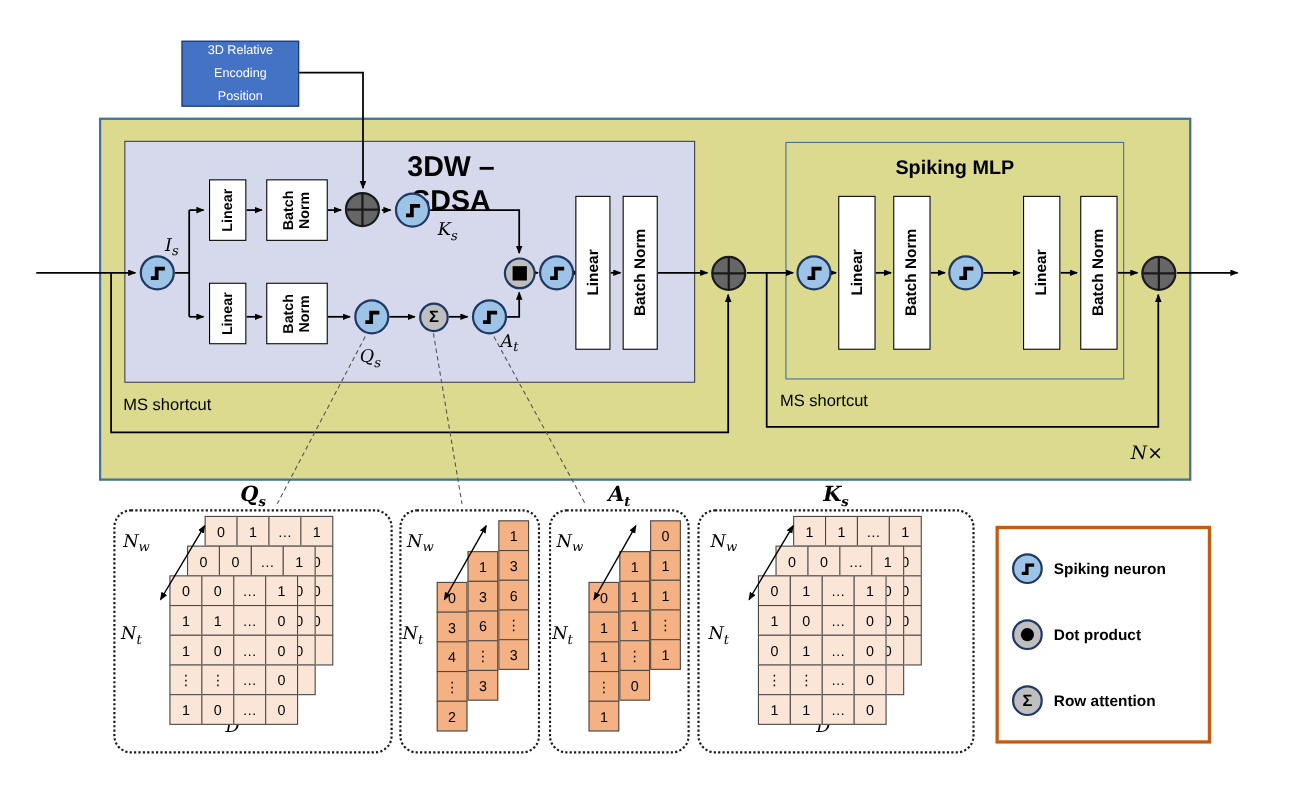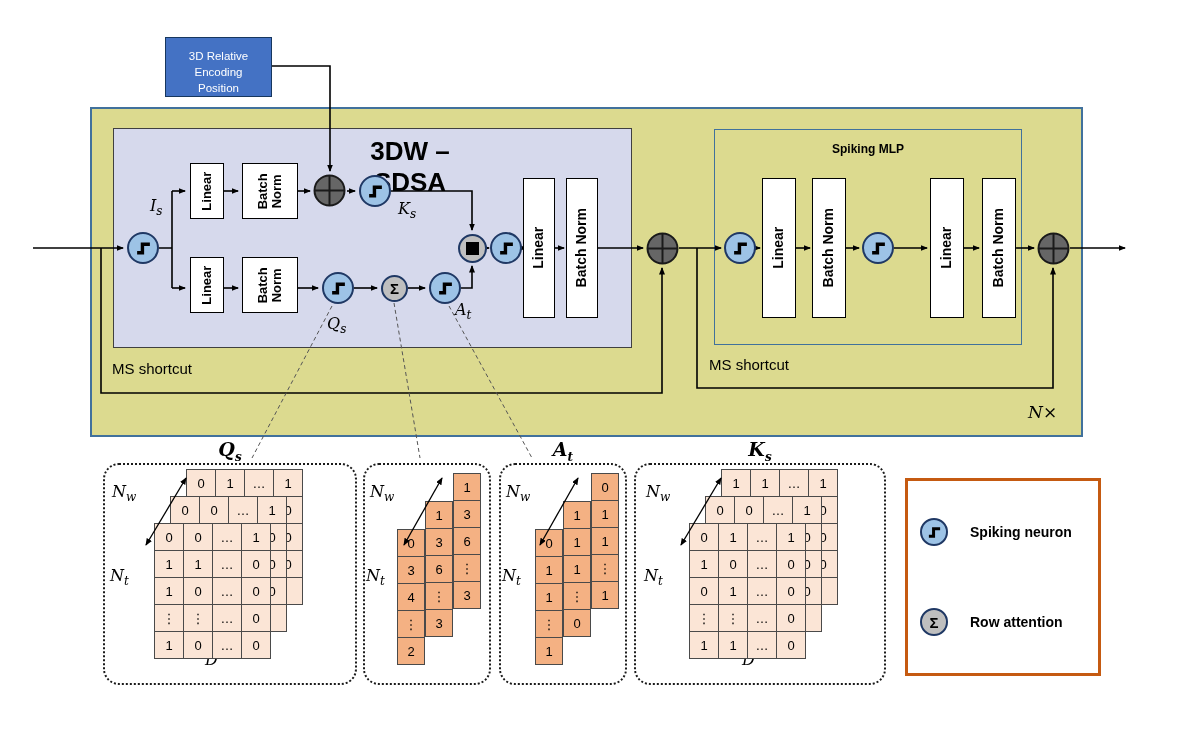"3D Relative" .pe-box { justify-content: flex-end -> space-between }
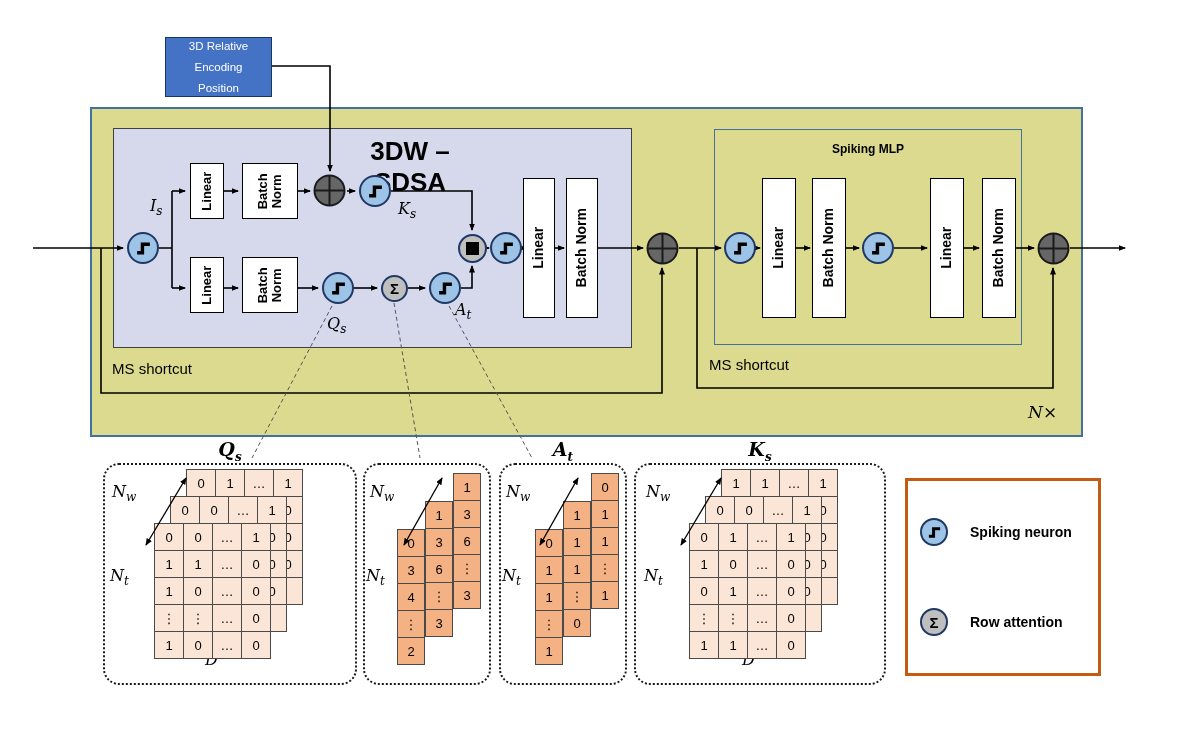"Spiking MLP" div.abs { font-size: 12px -> 18px }
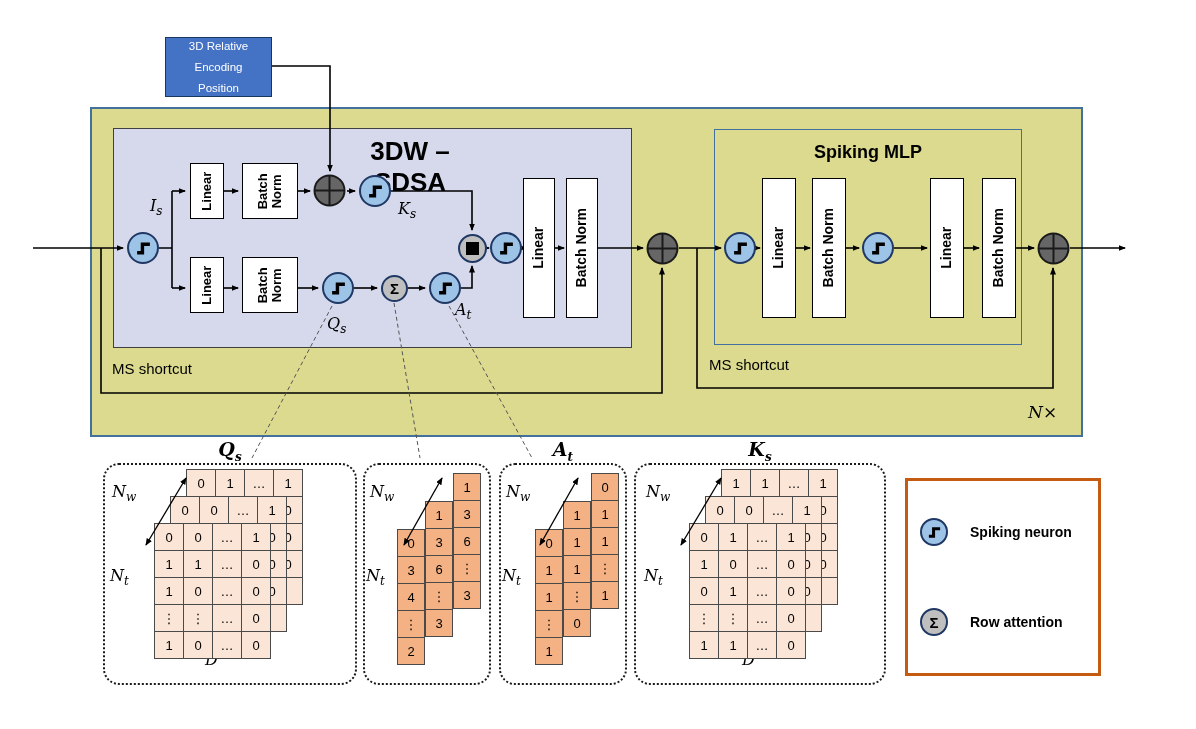"Is" div.abs { top: 196px -> 213px }
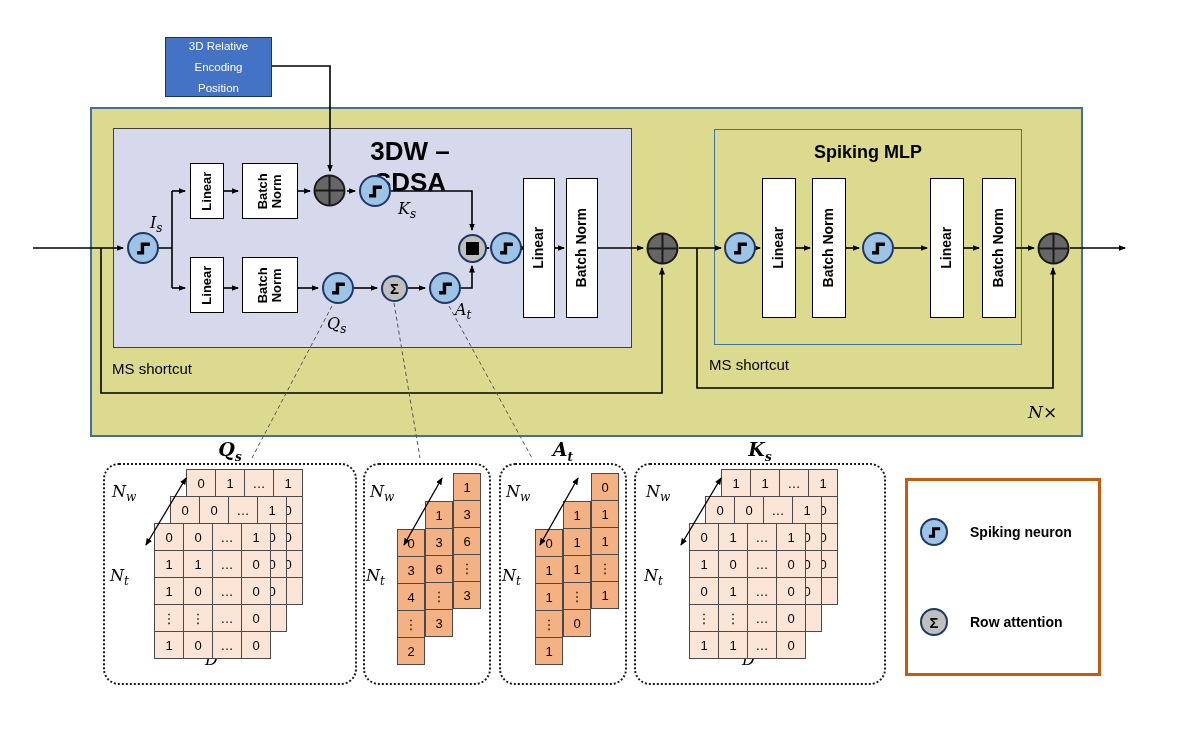"Spiking neuron" .lrow { gap: 22px -> 10px }
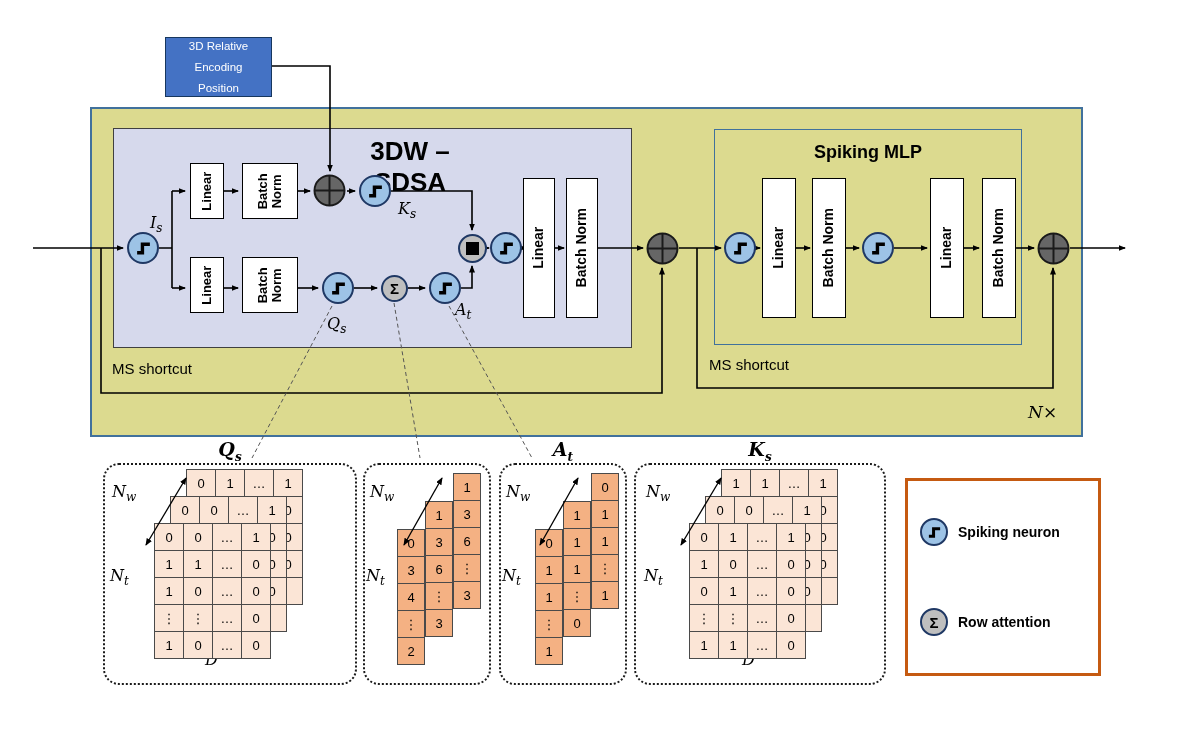"Dot product" div.lrow { html: none -> <div> <div> <span></span> </div> <span>Dot product</span> </div> }
